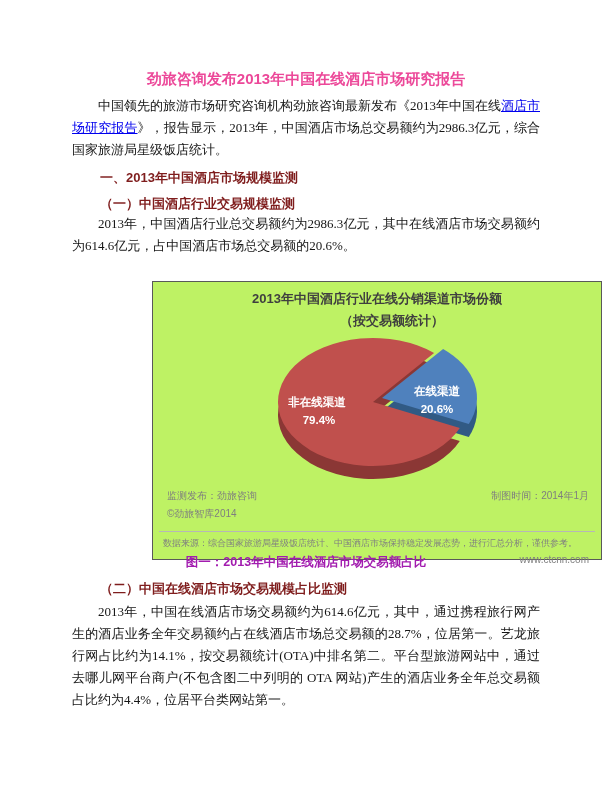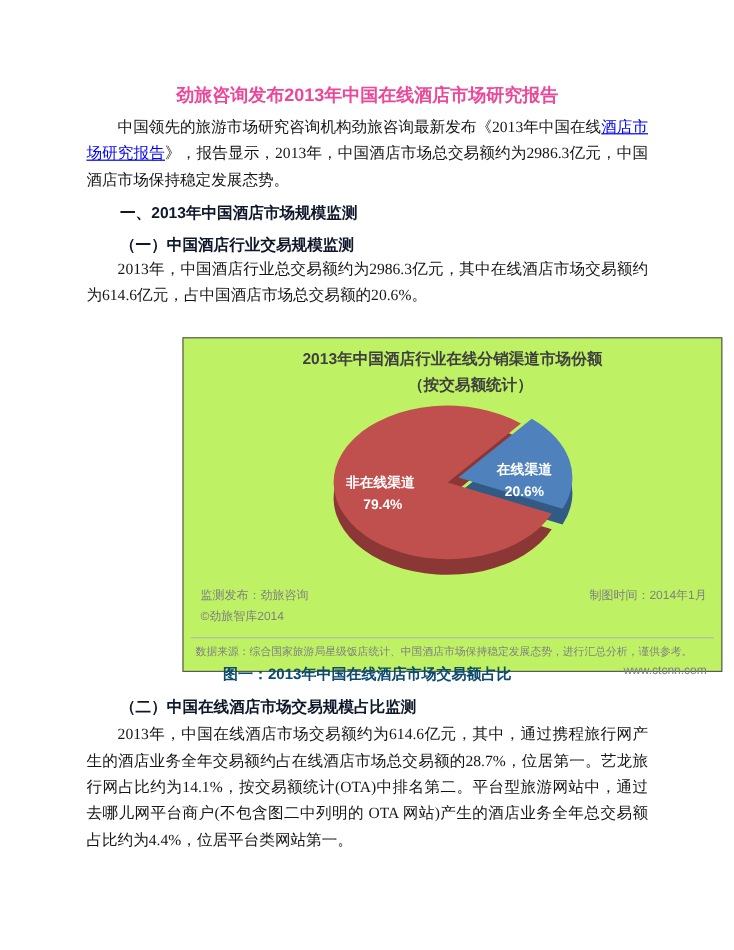"》，报告显示，2013年，中国酒店市场总交易额约为2986.3亿元，中国酒店市场" span { text: 中国酒店市场保持稳定发展态势 -> 综合国家旅游局星级饭店统计 }
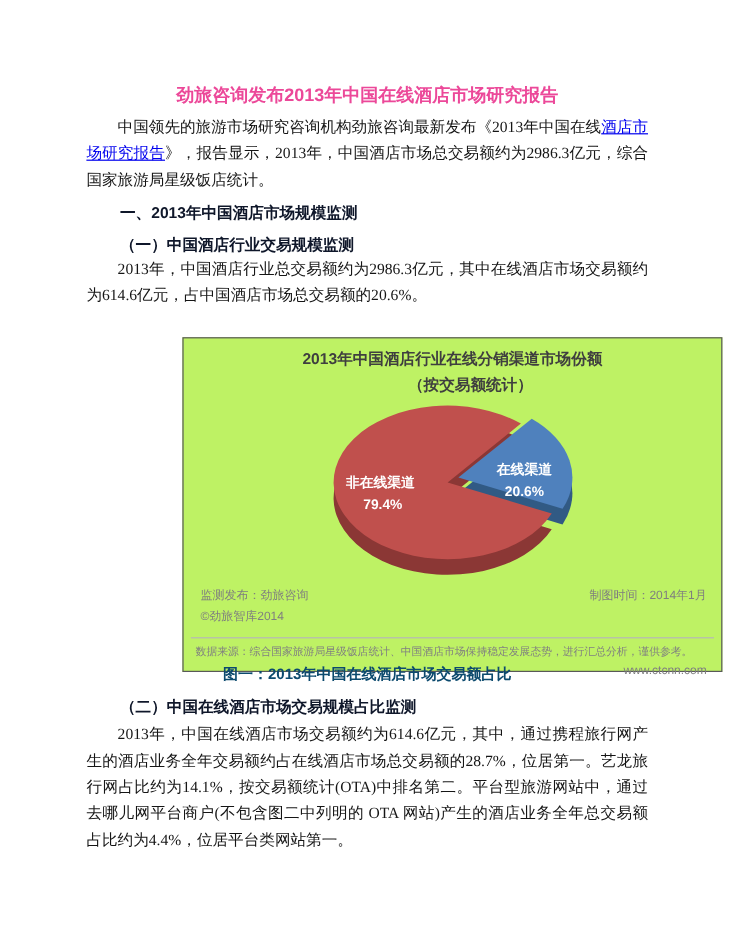"一、2013年中国酒店市场规模监测" .h-sec { color: #0f172a -> #7f1d1d }
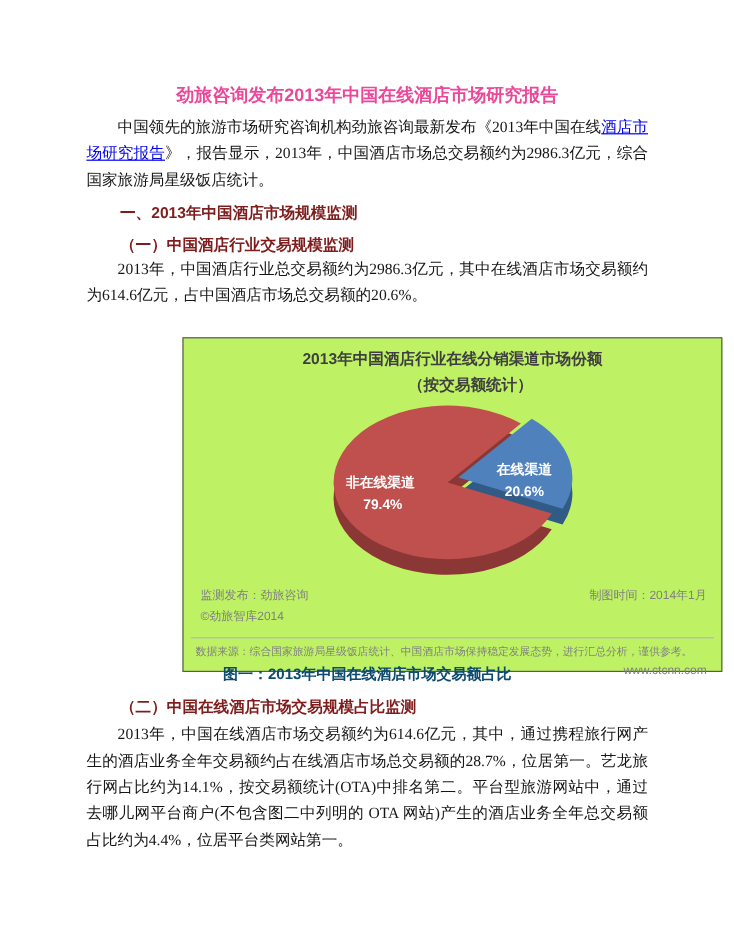"图一：2013年中国在线酒店市场交易额占比" .fig-caption { color: #0c4a6e -> #a21caf }
